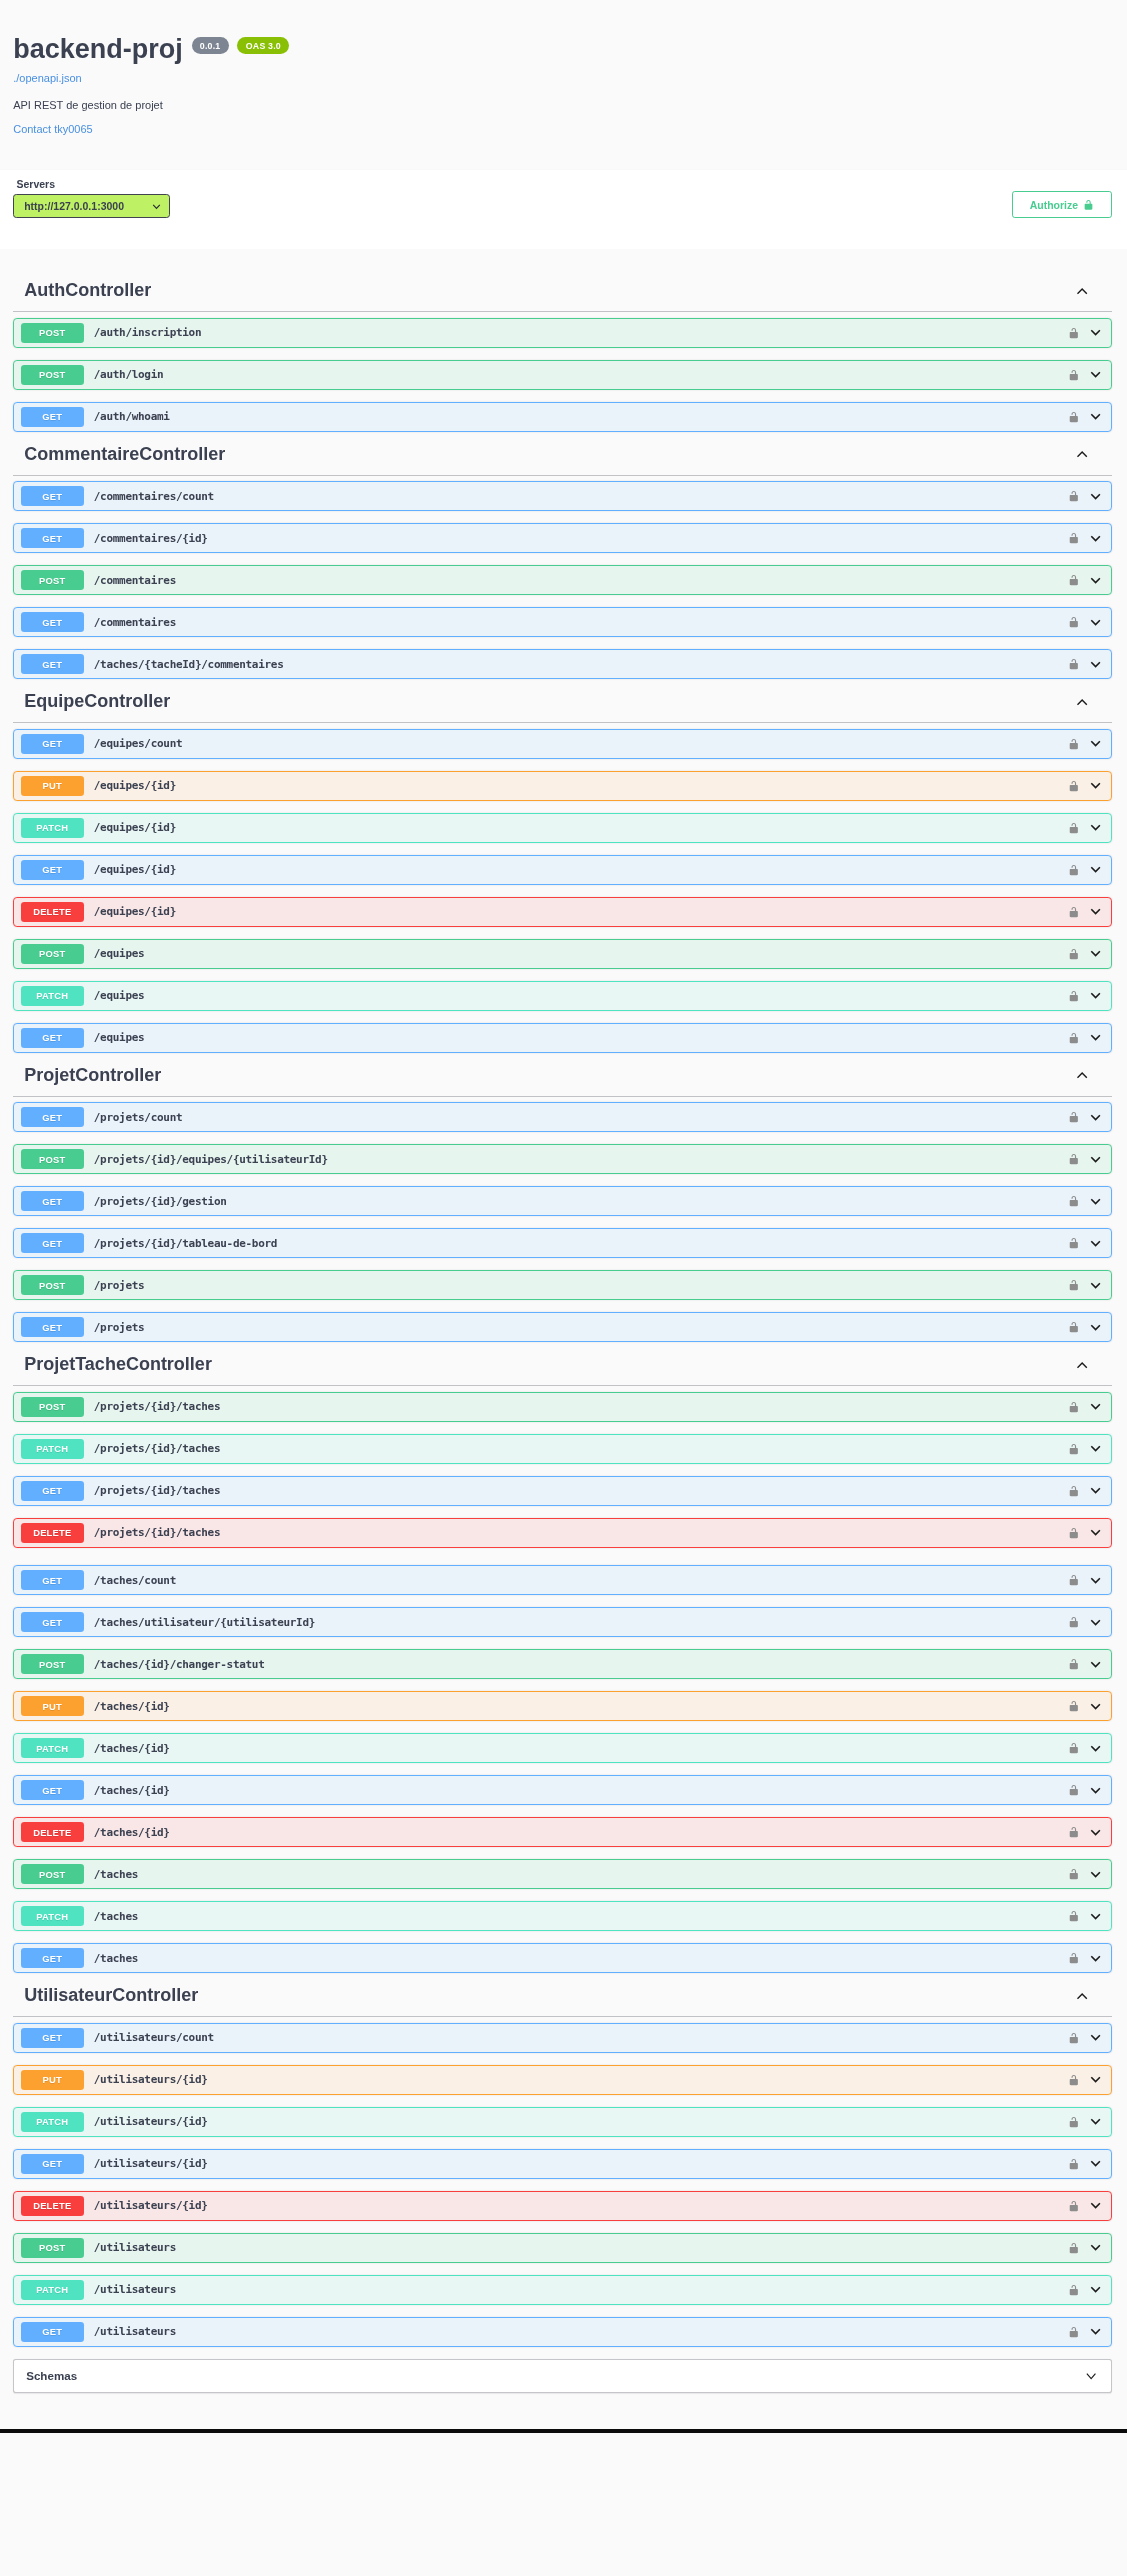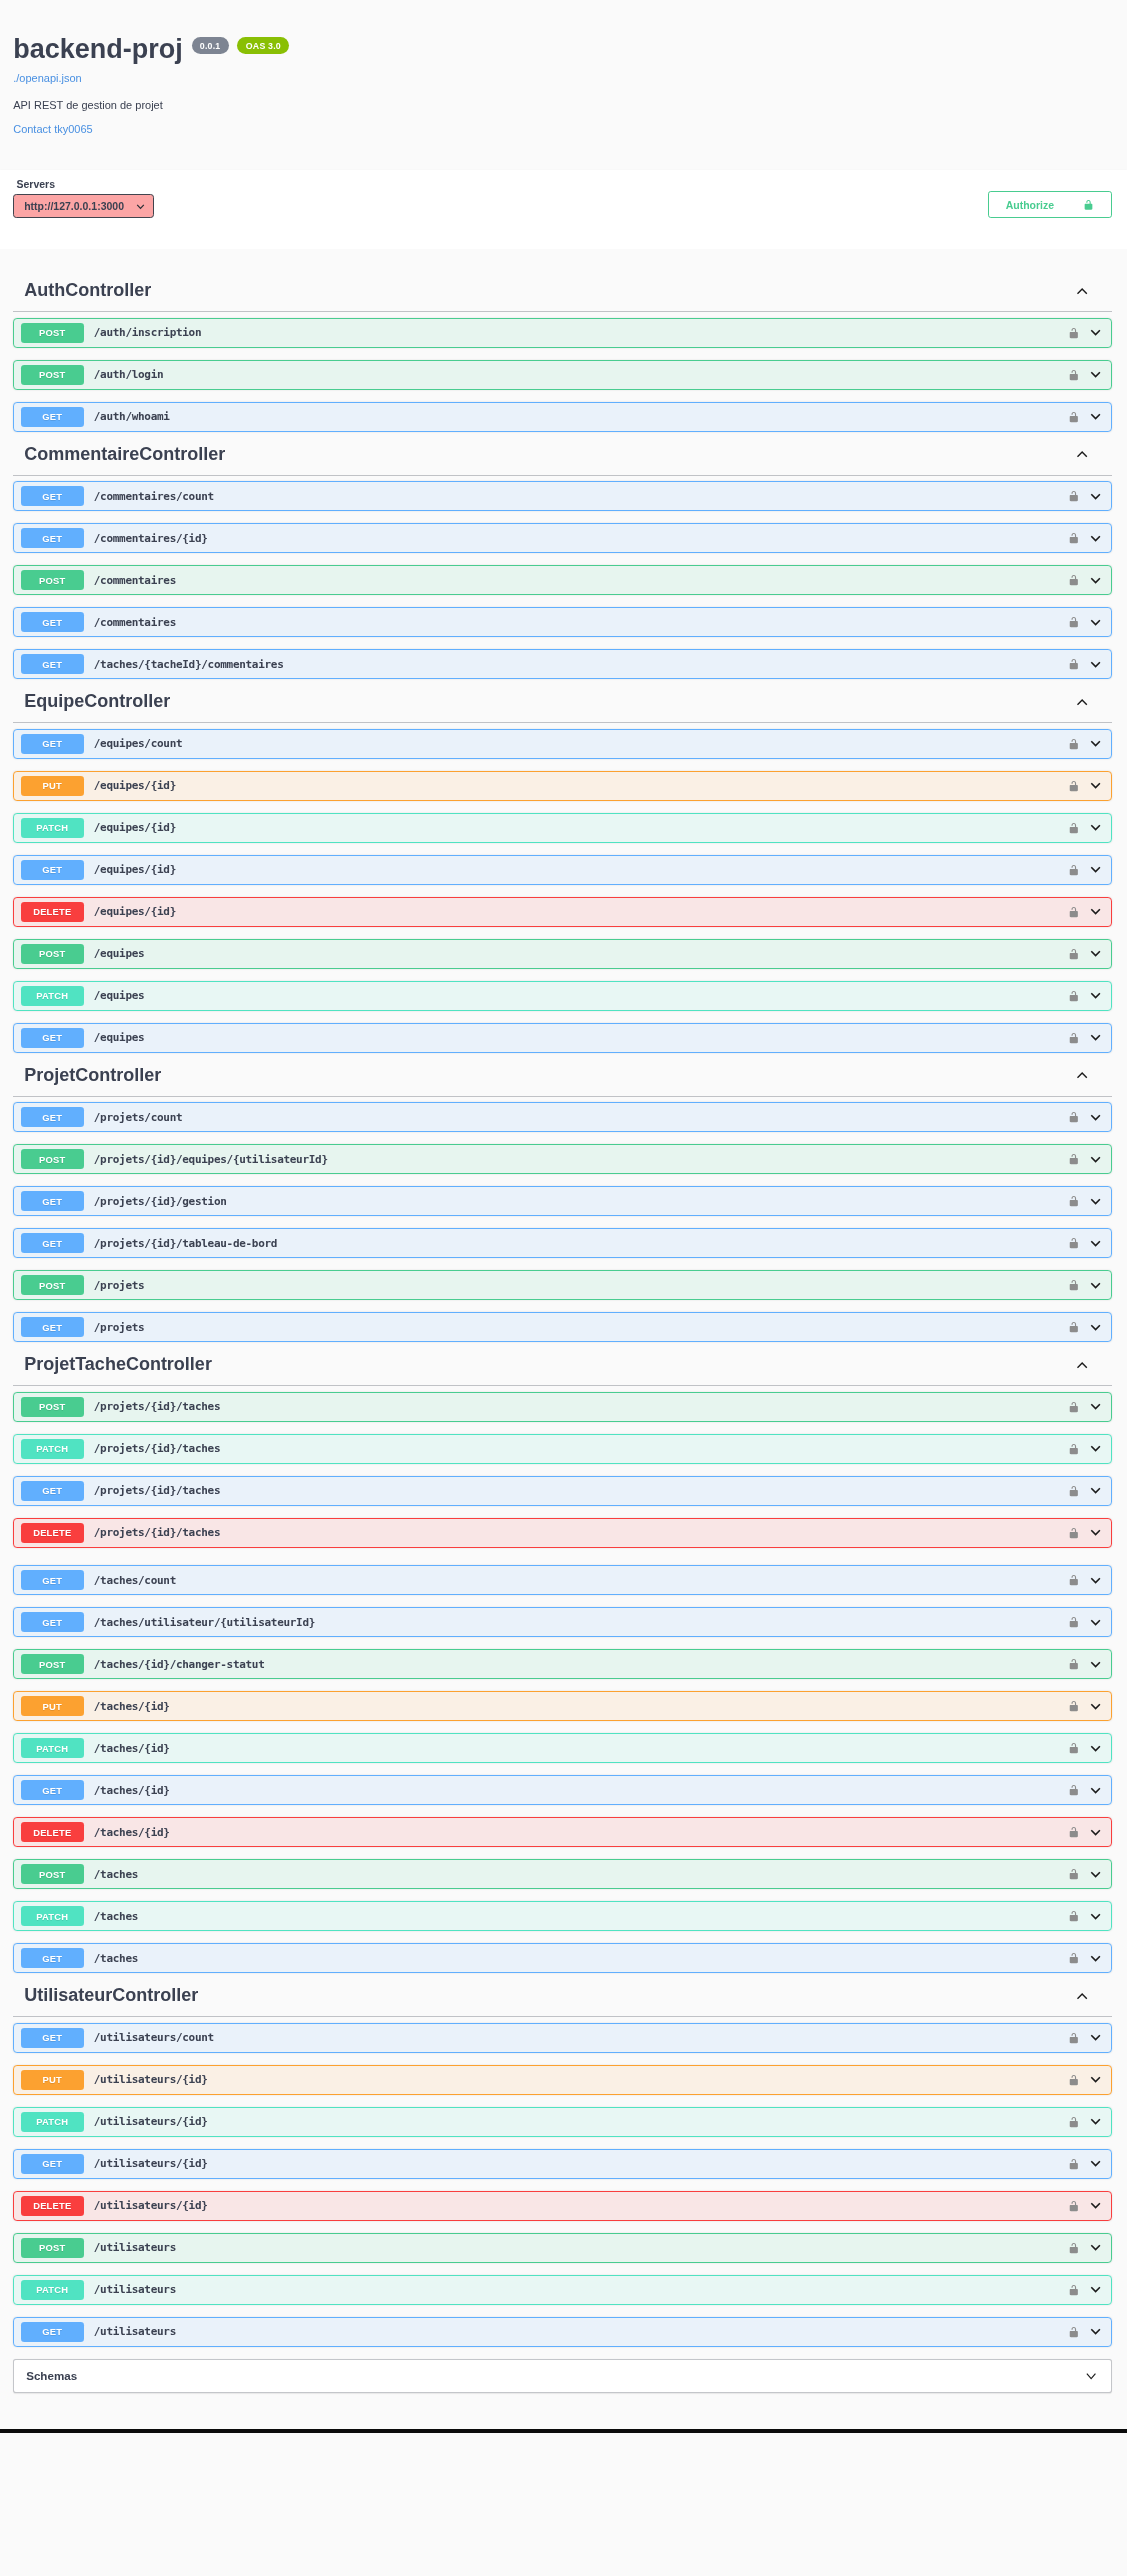"http://127.0.0.1:3000" .server-select { background: #fca5a5 -> #bef264; width: 141px -> 157px }
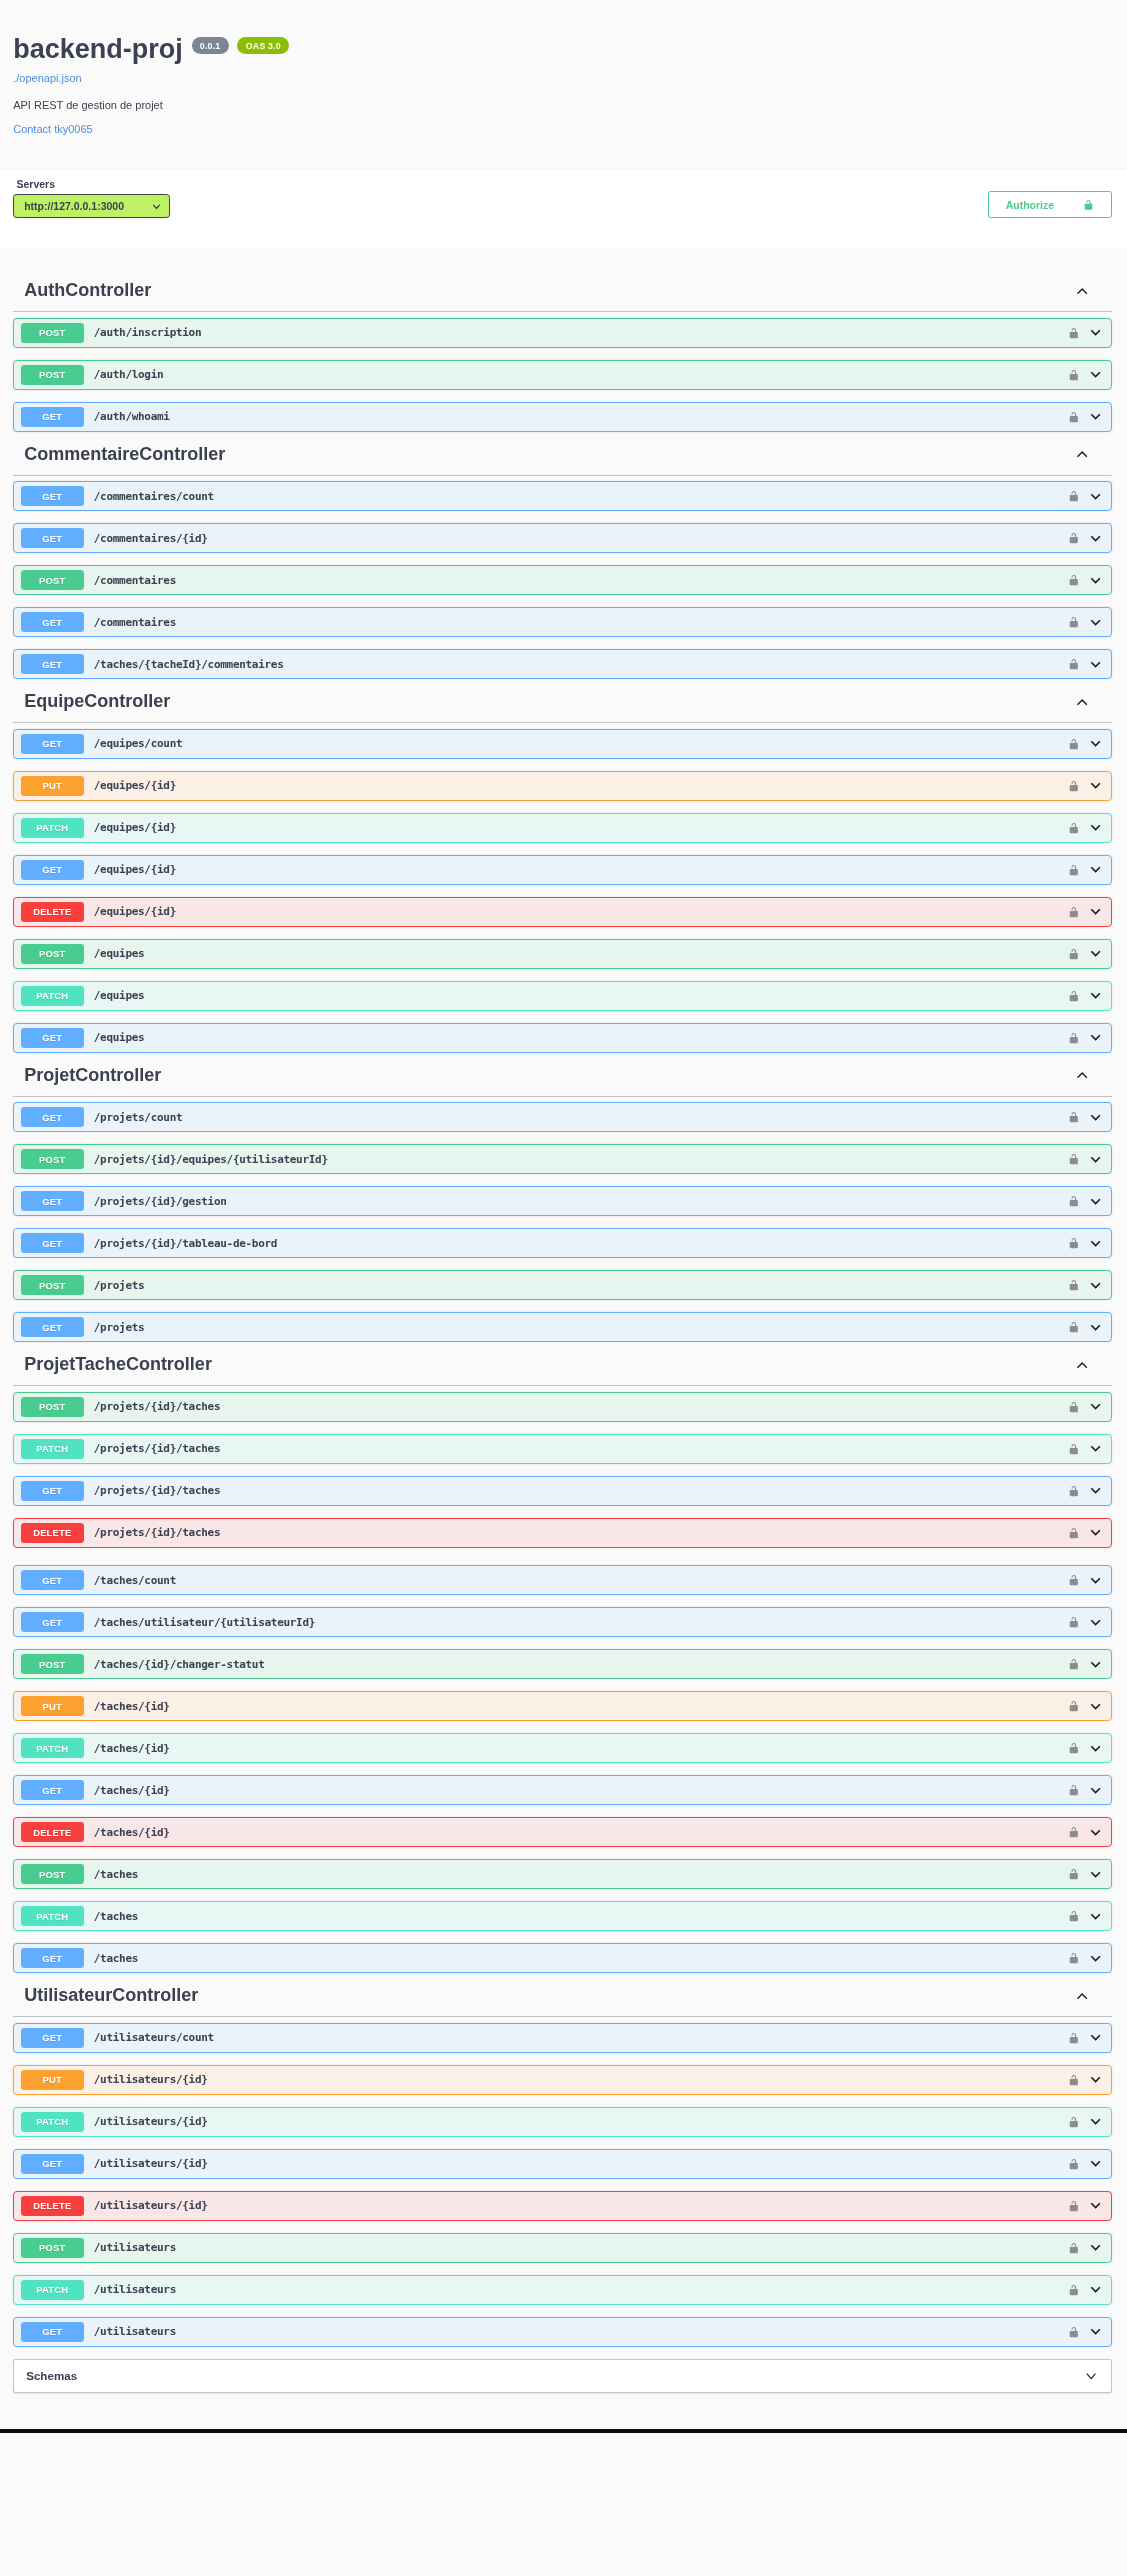"Authorize" .authorize-btn { gap: 29px -> 5px }
